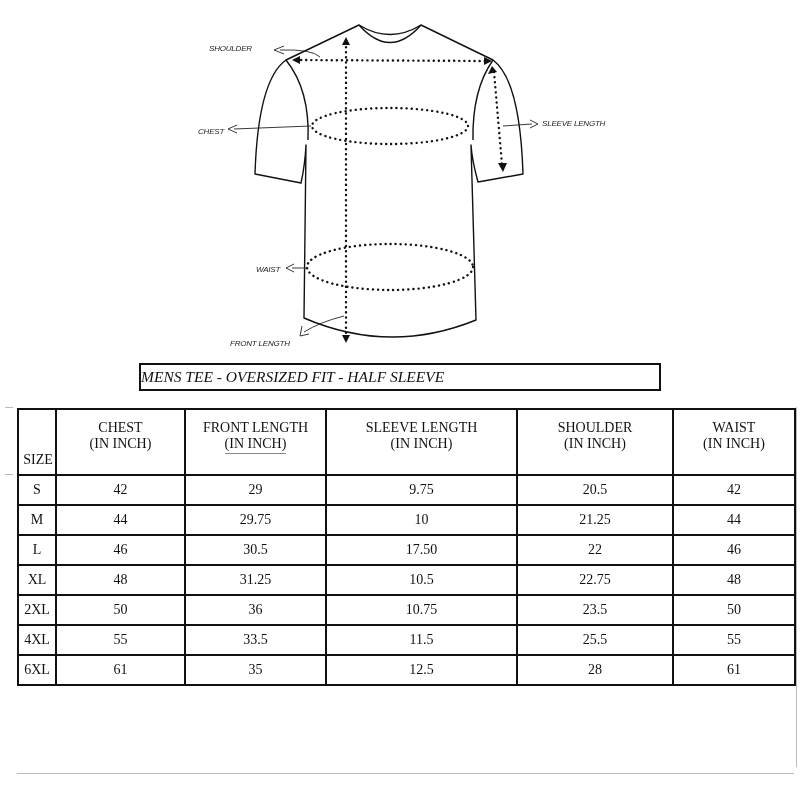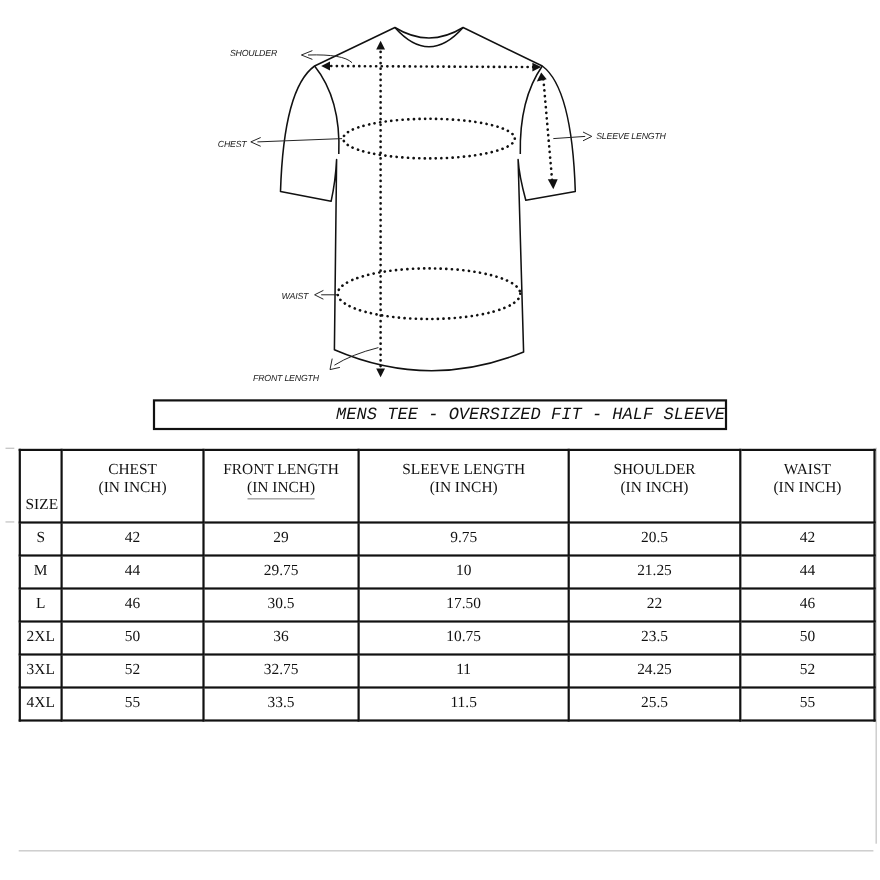"MENS TEE - OVERSIZED FIT" .title-box { font-family: Liberation Mono, monospace -> Liberation Serif, serif; justify-content: flex-end -> flex-start }
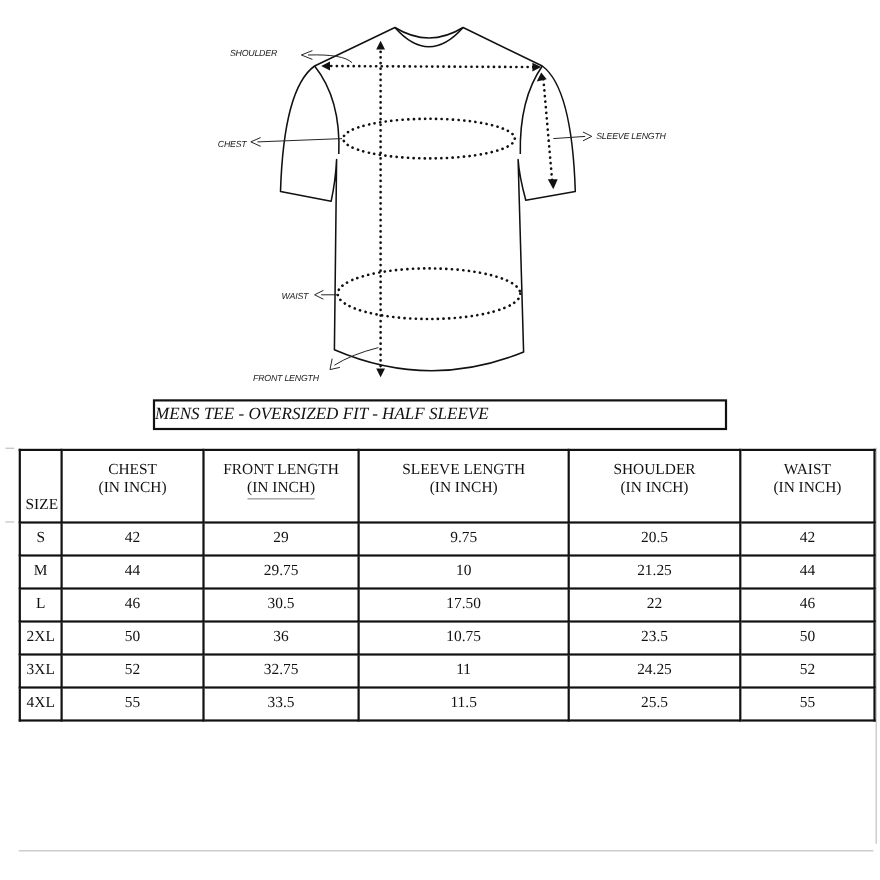"XL" tr { html: none -> <tr> <td>XL</td> <td>48</td> <td>31.25</td> <td>10.5</td> <td>22.75</td> <td>48</td> </tr> }
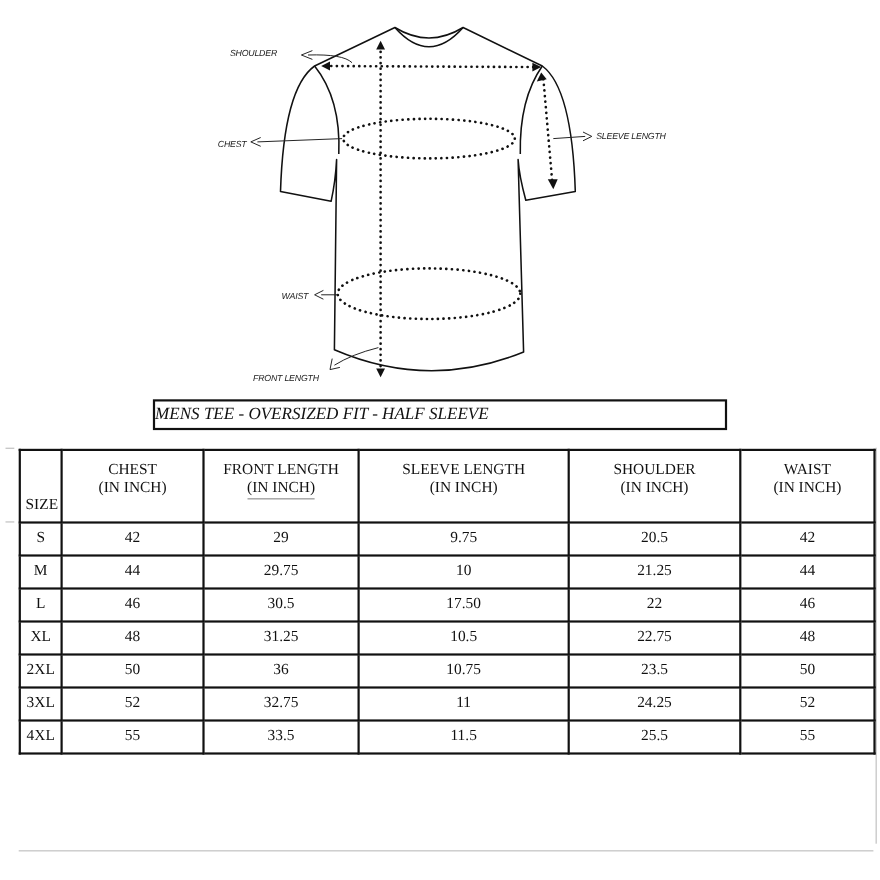"3XL" tr { html: <tr> <td>3XL</td> <td>52</td> <td>32.75</td> <td>11</td> <td>24.25</td> <td>52</td> </tr> -> none }
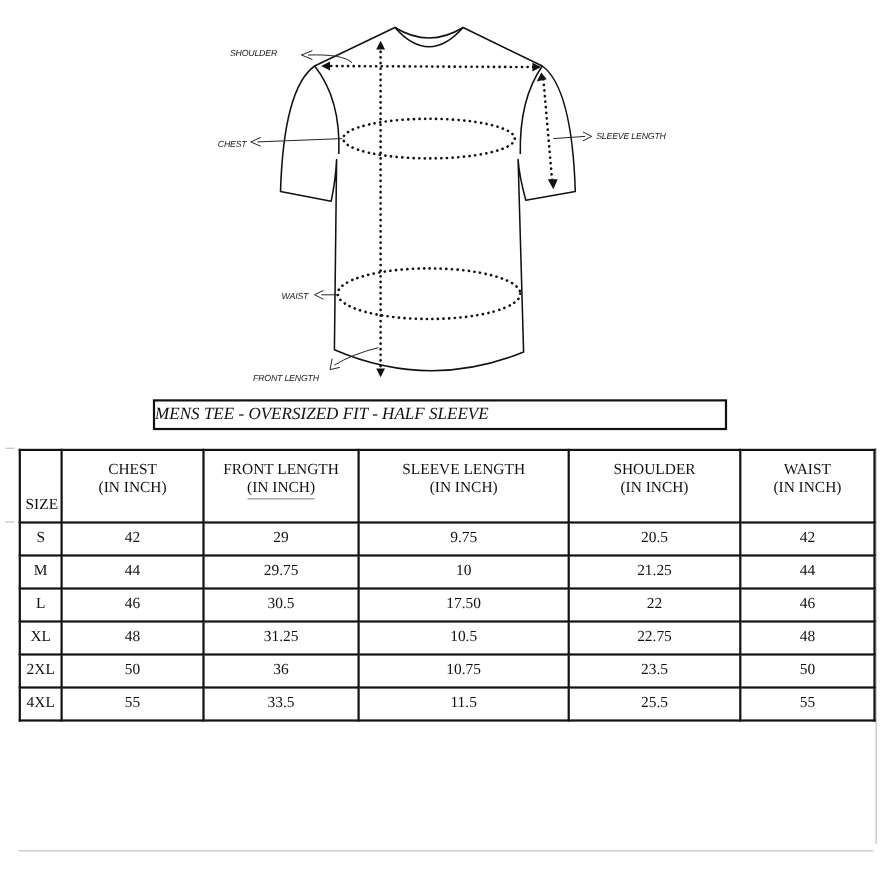"6XL" tr { html: none -> <tr> <td>6XL</td> <td>61</td> <td>35</td> <td>12.5</td> <td>28</td> <td>61</td> </tr> }
